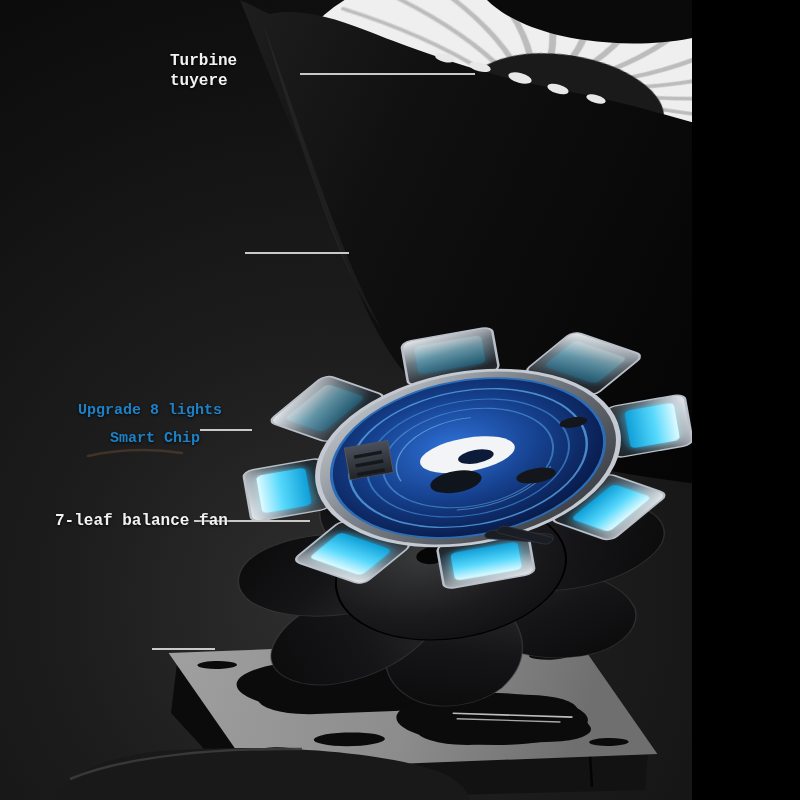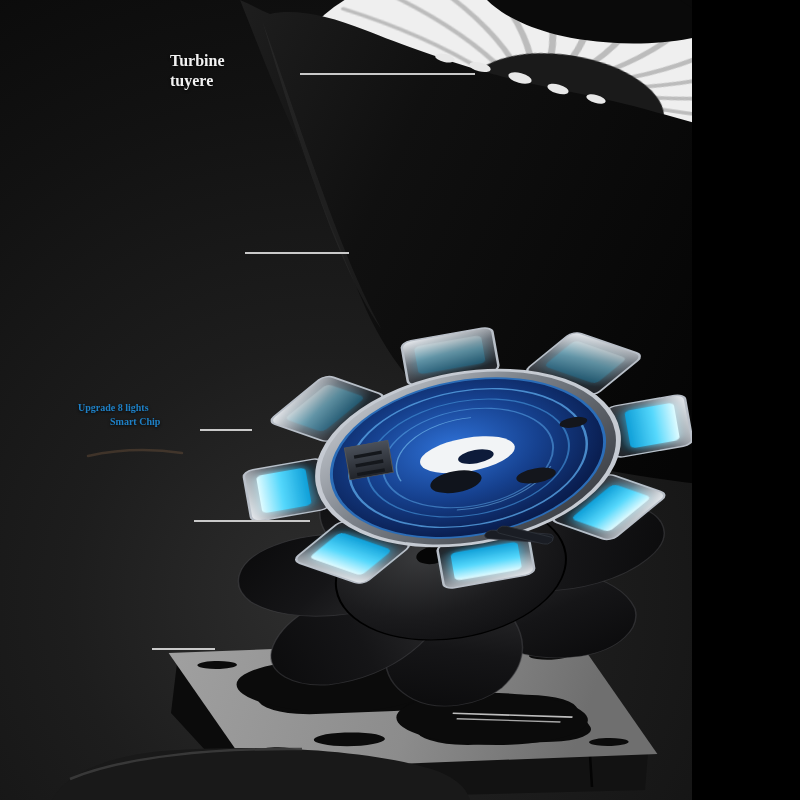"Turbine" .stage { font-family: Liberation Serif, serif -> Liberation Mono, monospace }
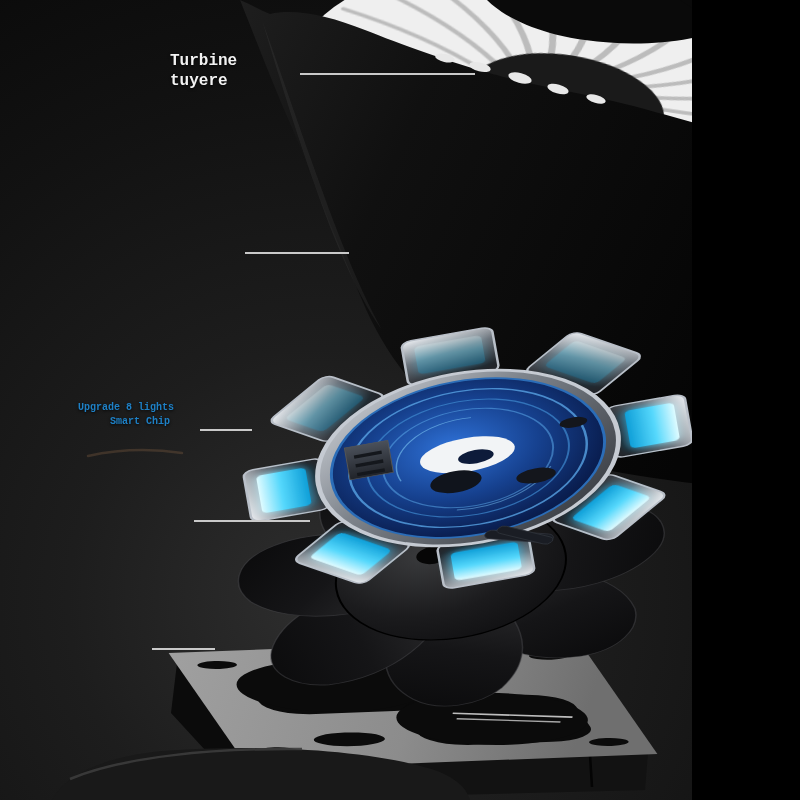"Upgrade 8 lights" .label.blue { font-size: 10px -> 15px }
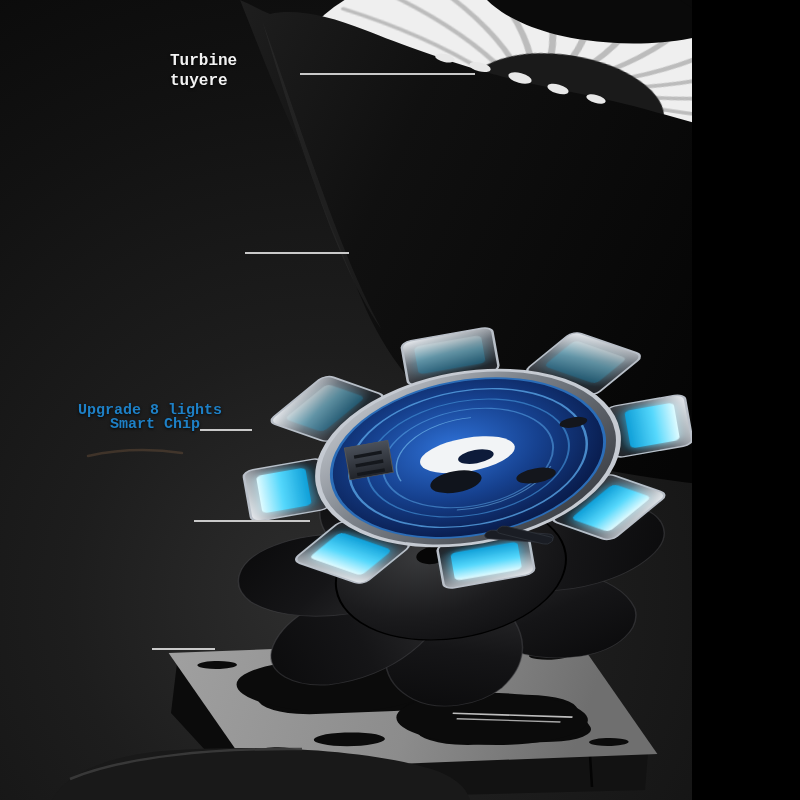"Smart Chip" div.label { top: 416px -> 430px }
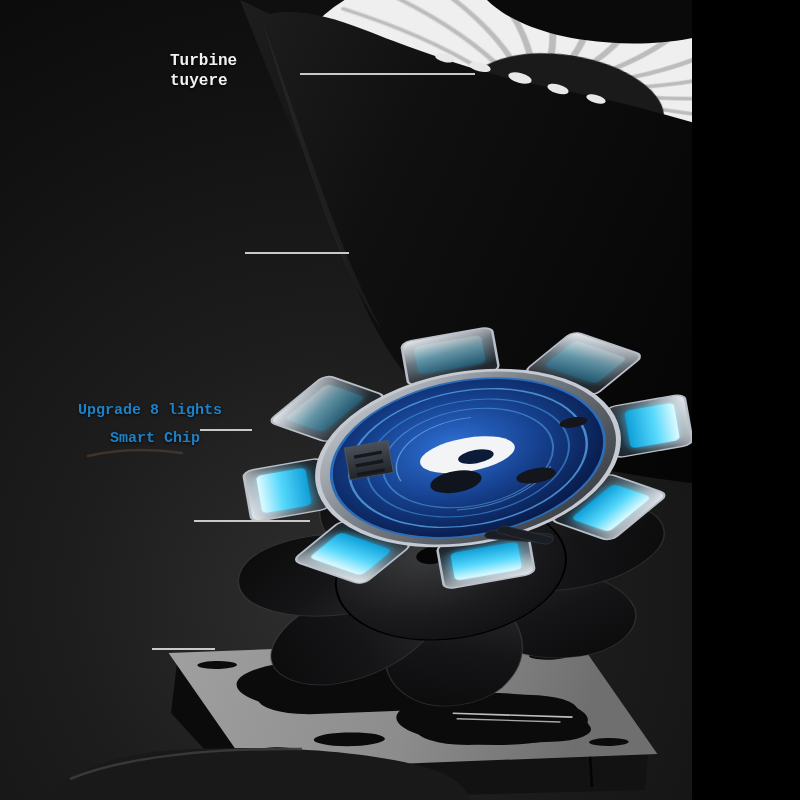"7-leaf balance fan" div.label { html: none -> <div>7-leaf balance fan</div> }
